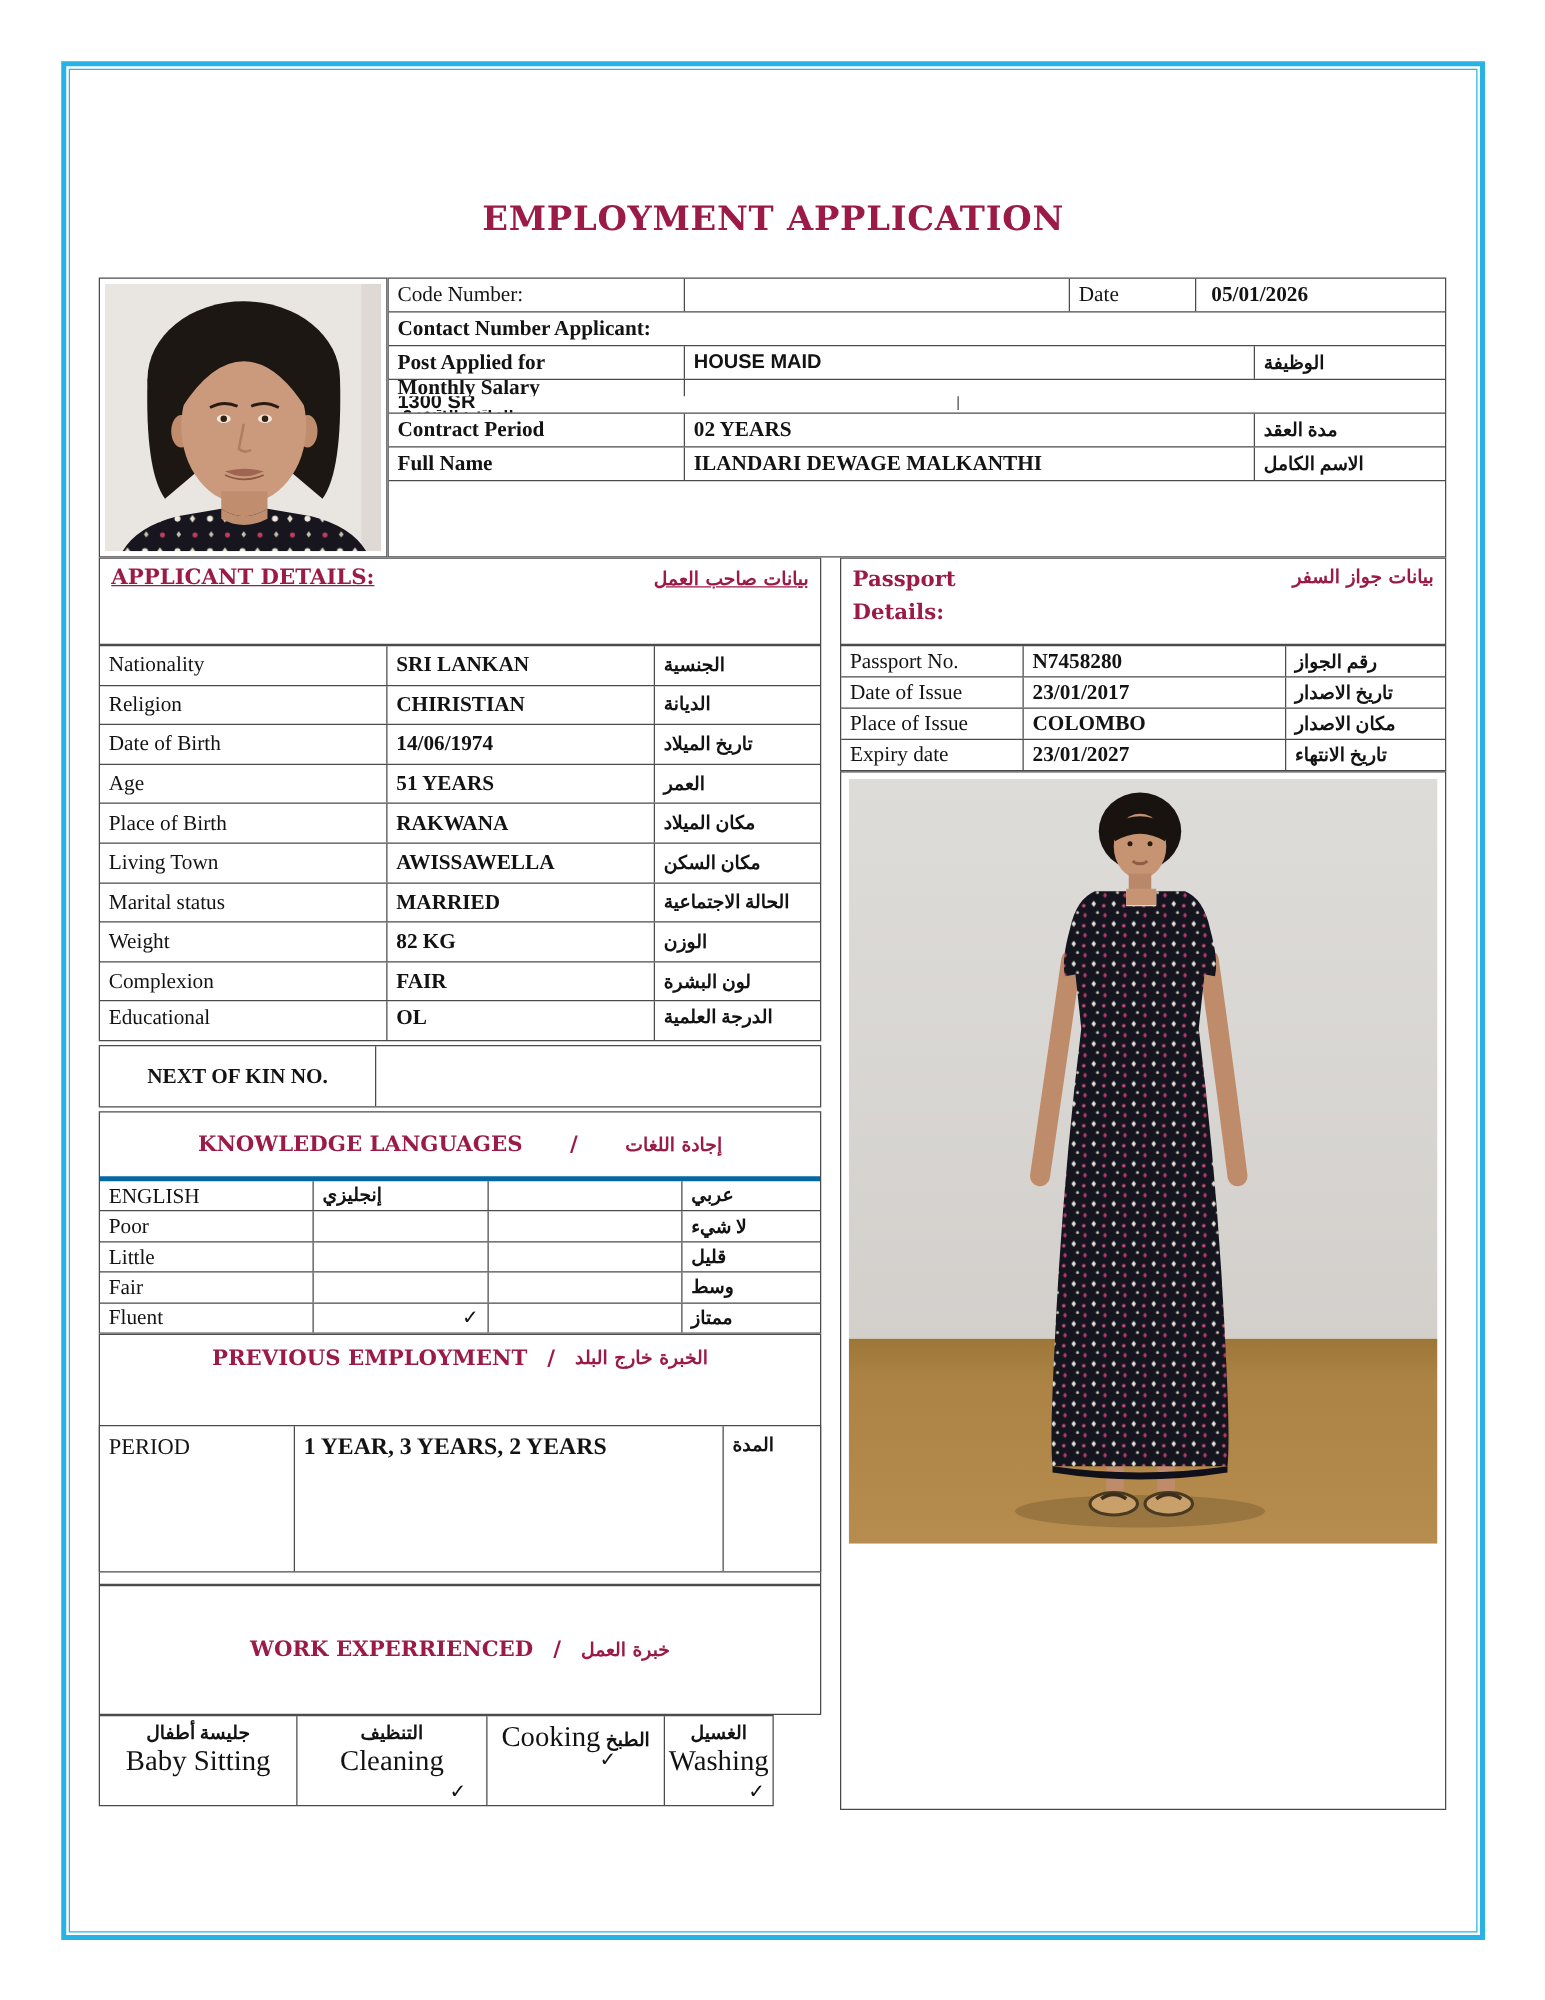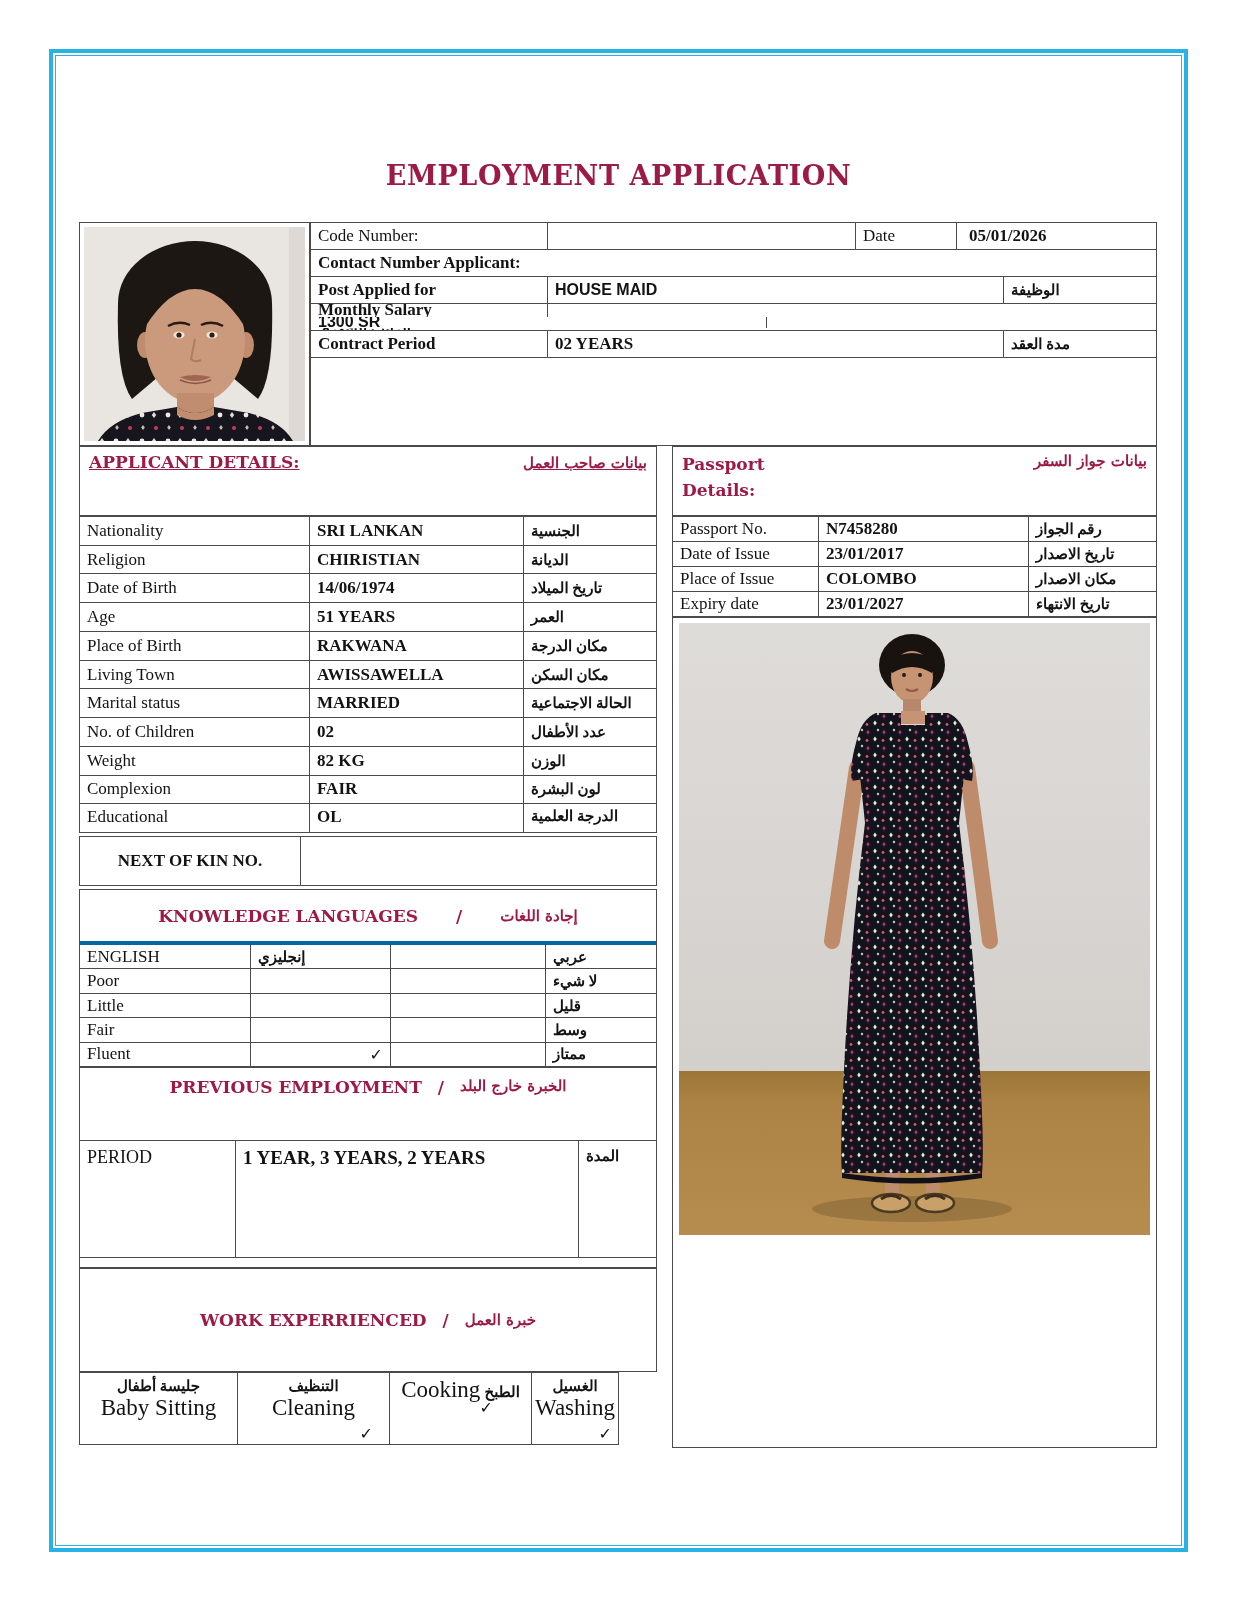"Full Name" div.row { html: none -> <div> <div>Full Name</div> <div>ILANDARI DEWAGE MALKANTHI</div> <div>الاسم الكامل</div> </div> }
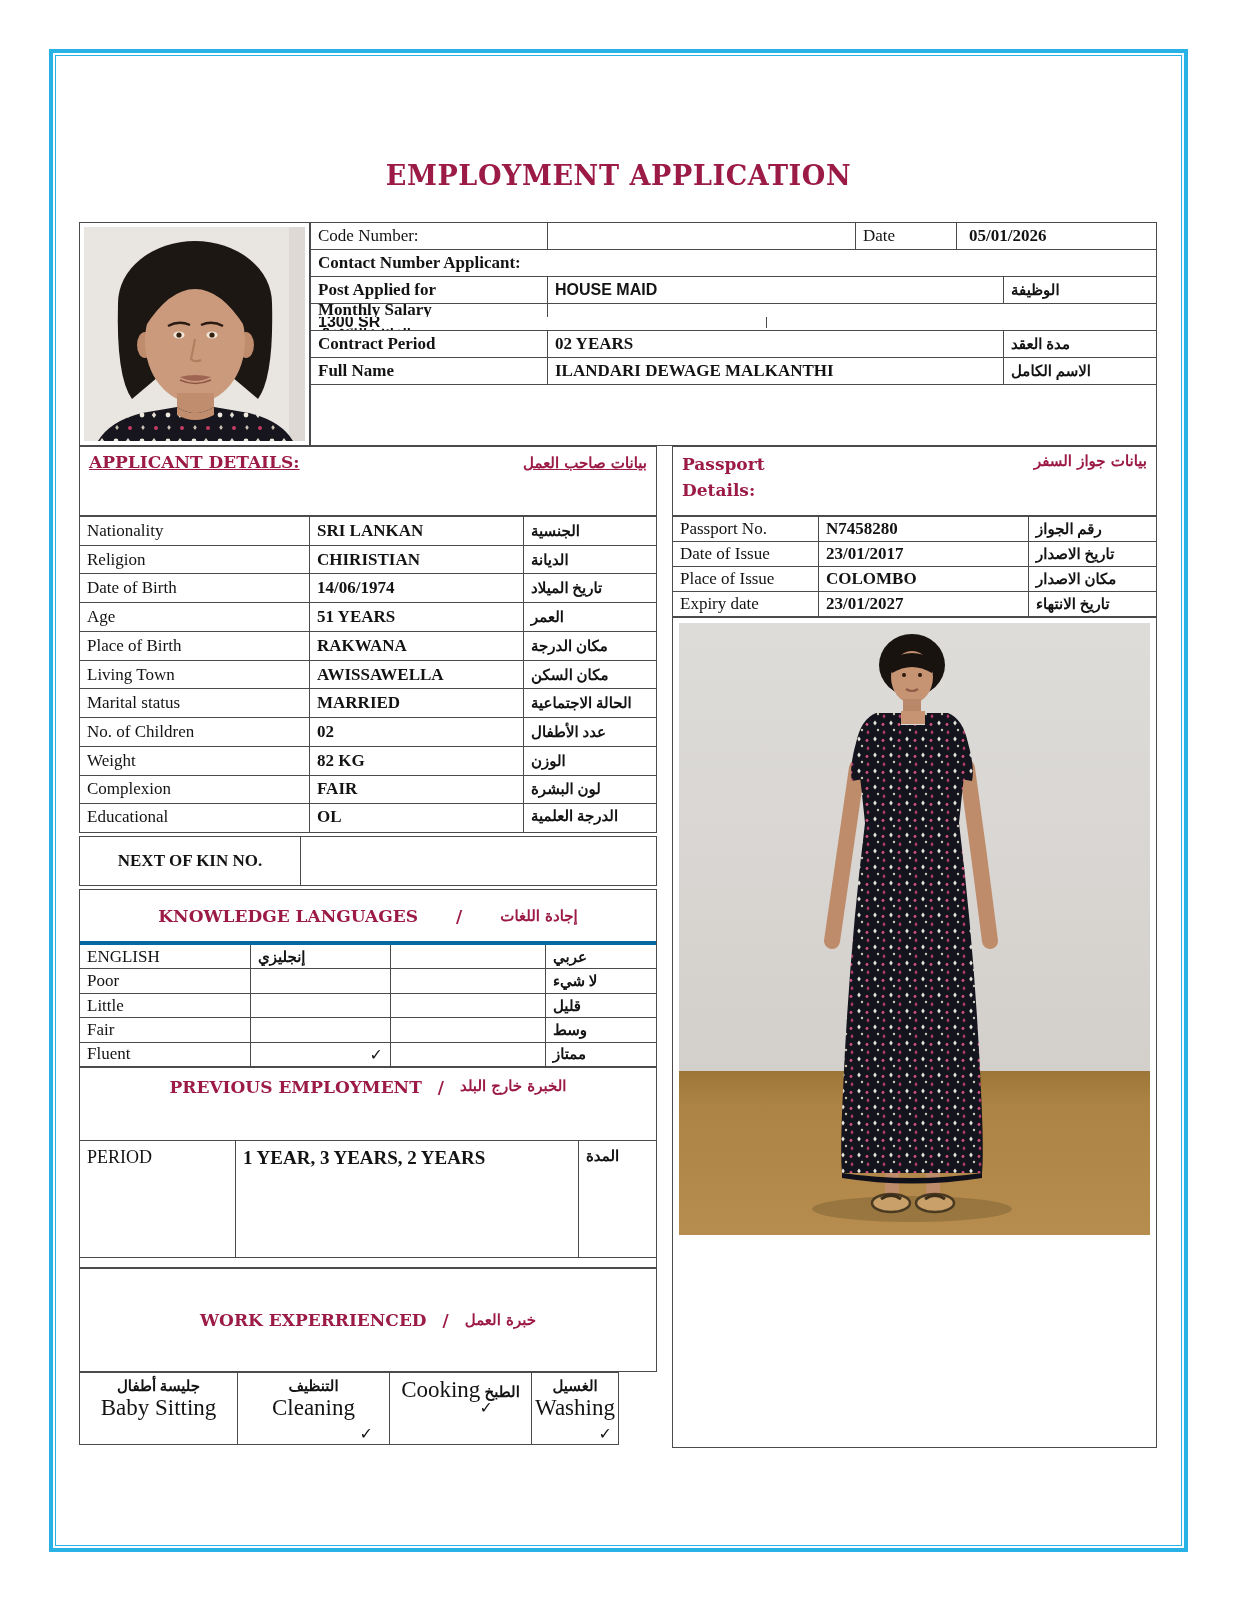"مكان الدرجة" div.c { text: الدرجة -> الميلاد }
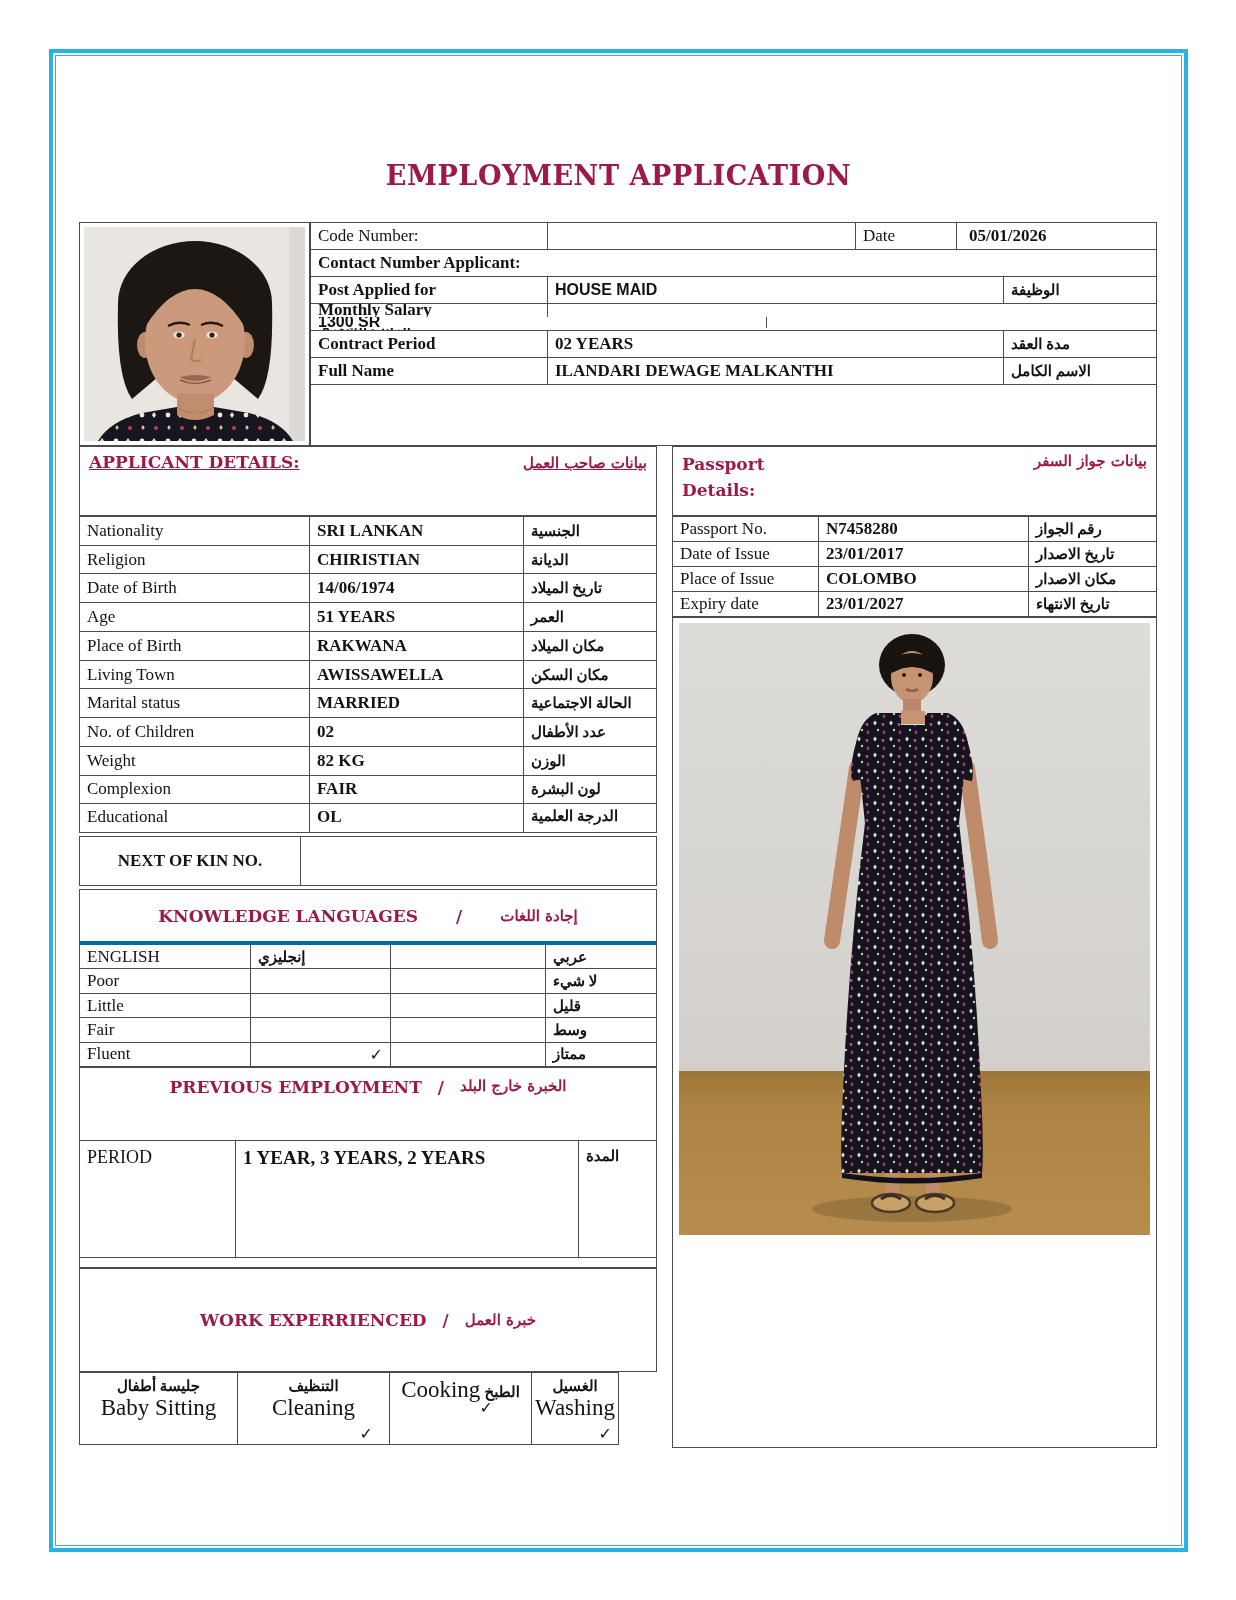"No. of Children" div.row { html: <div> <div>No. of Children</div> <div>02</div> <div>عدد الأطفال</div> </div> -> none }
